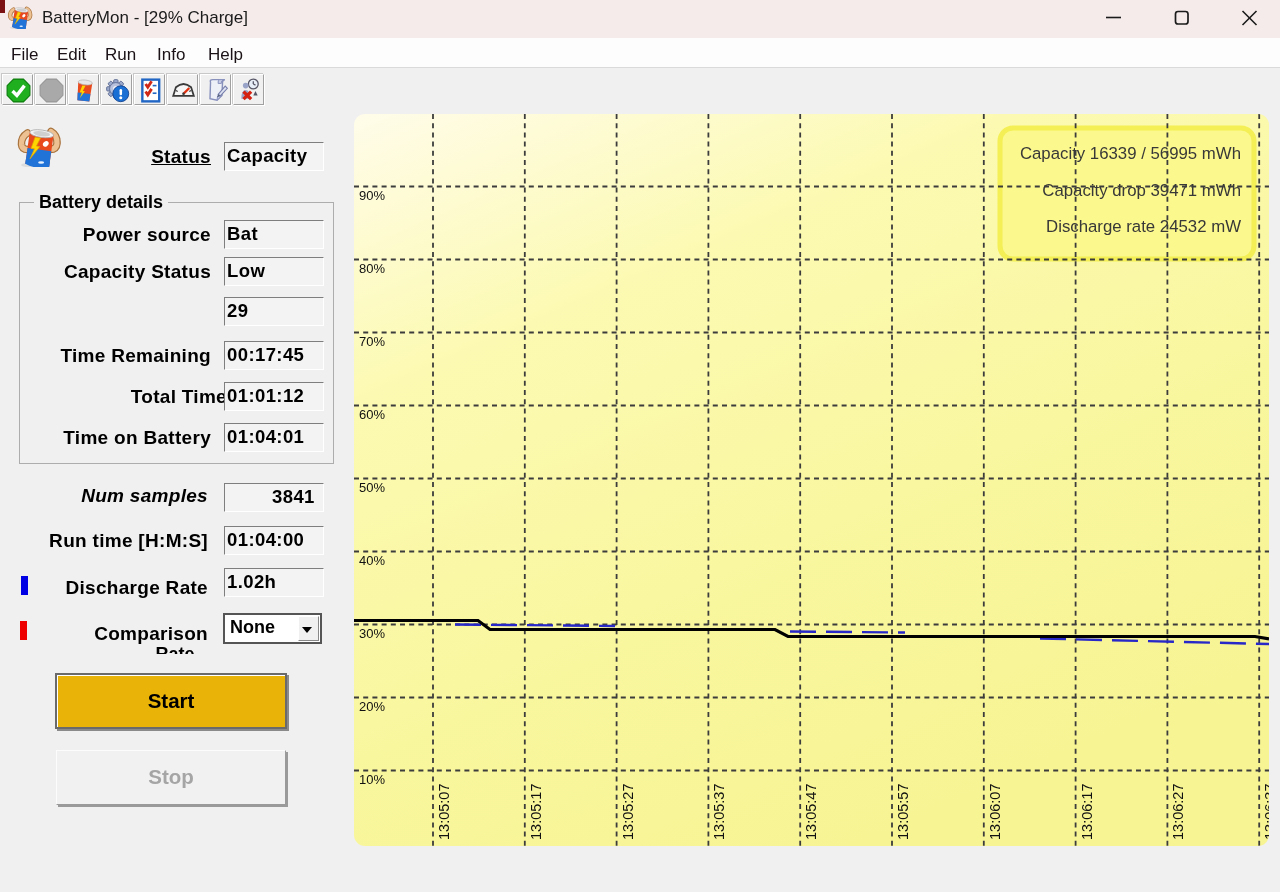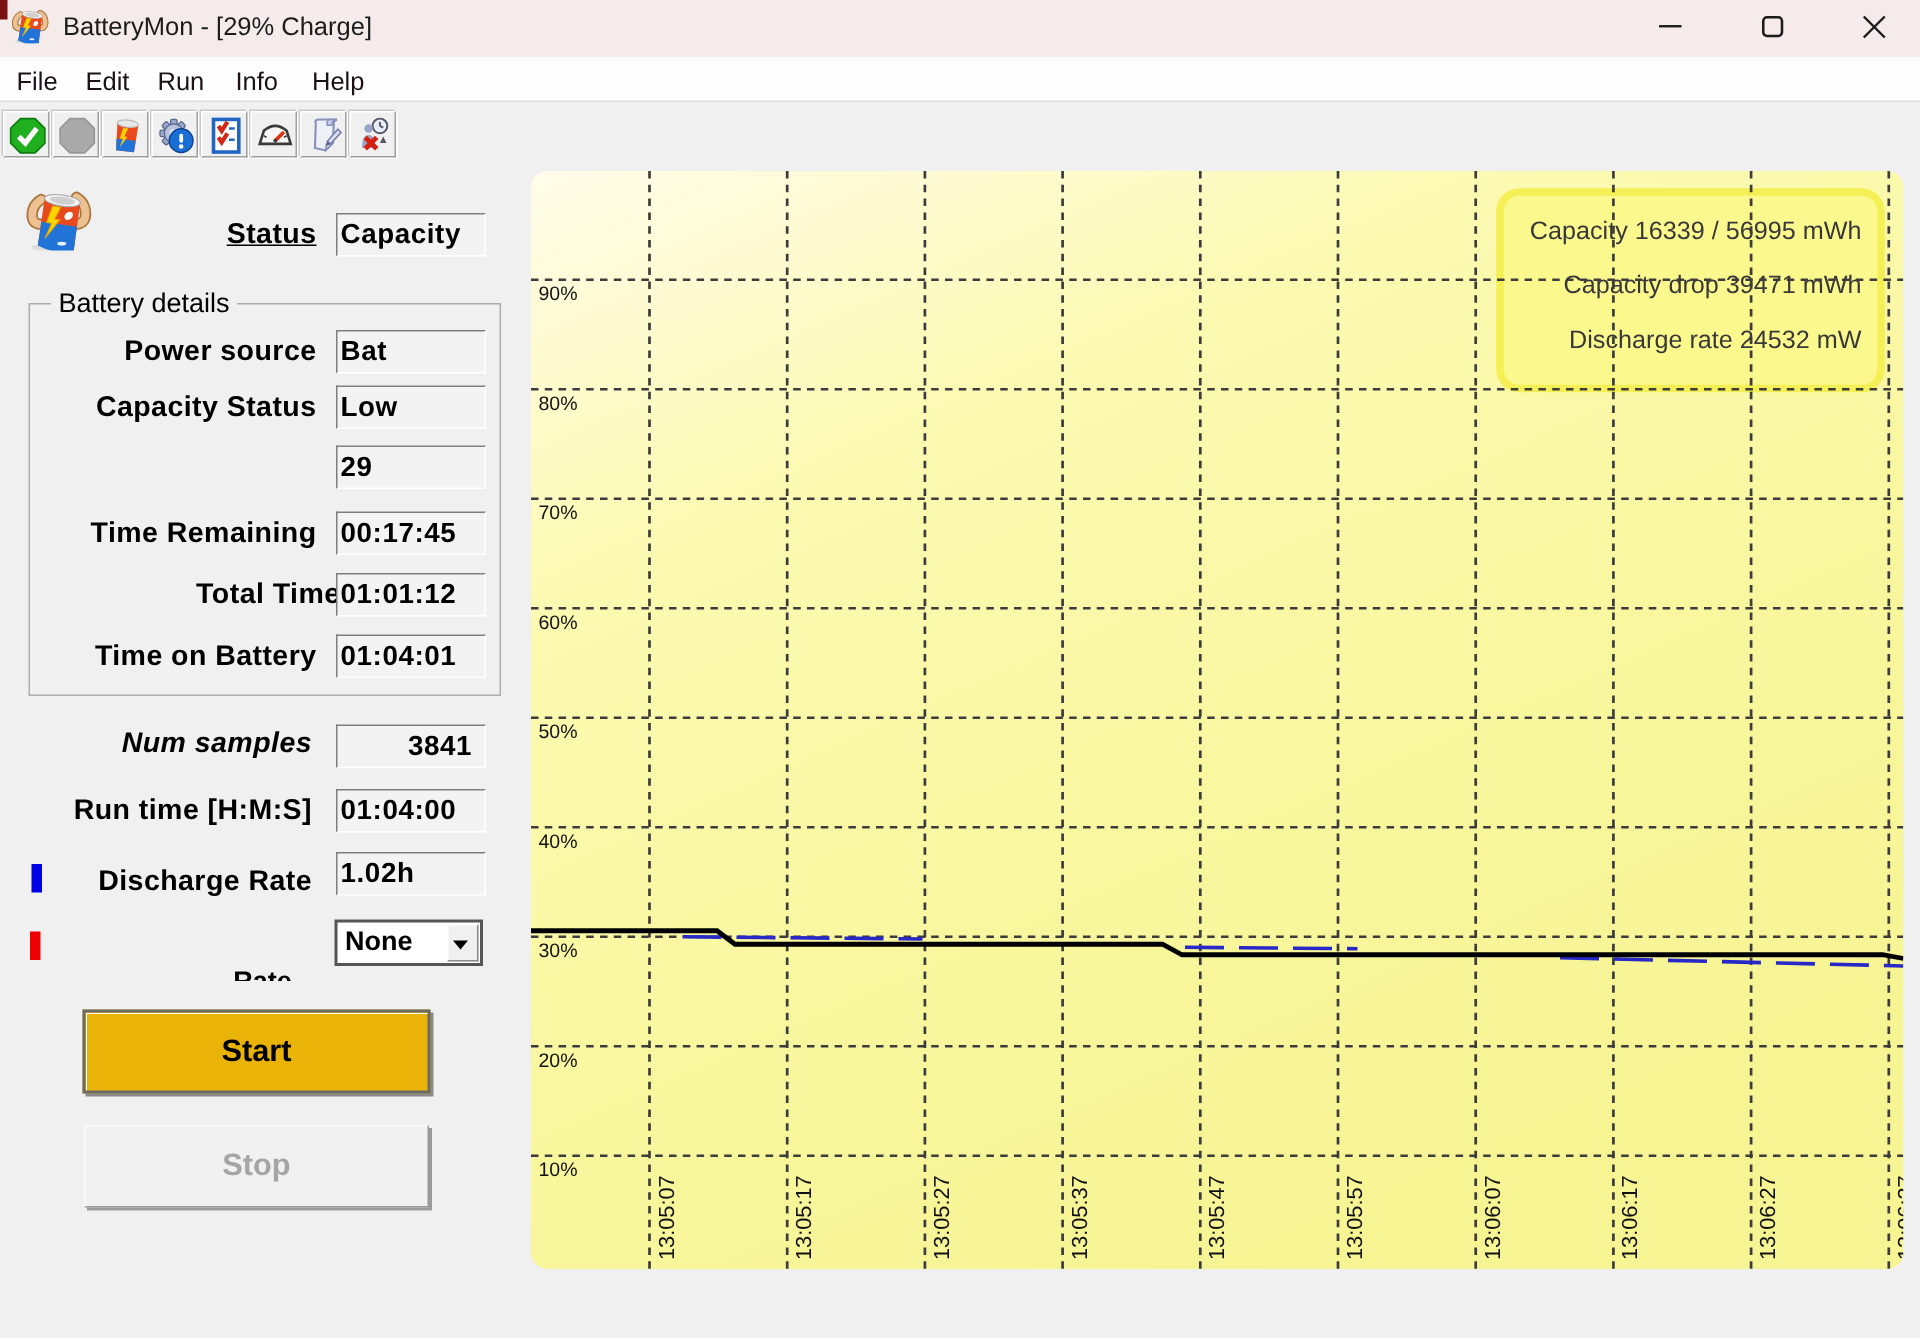"Battery details" #grouplabel { font-weight: normal -> bold }
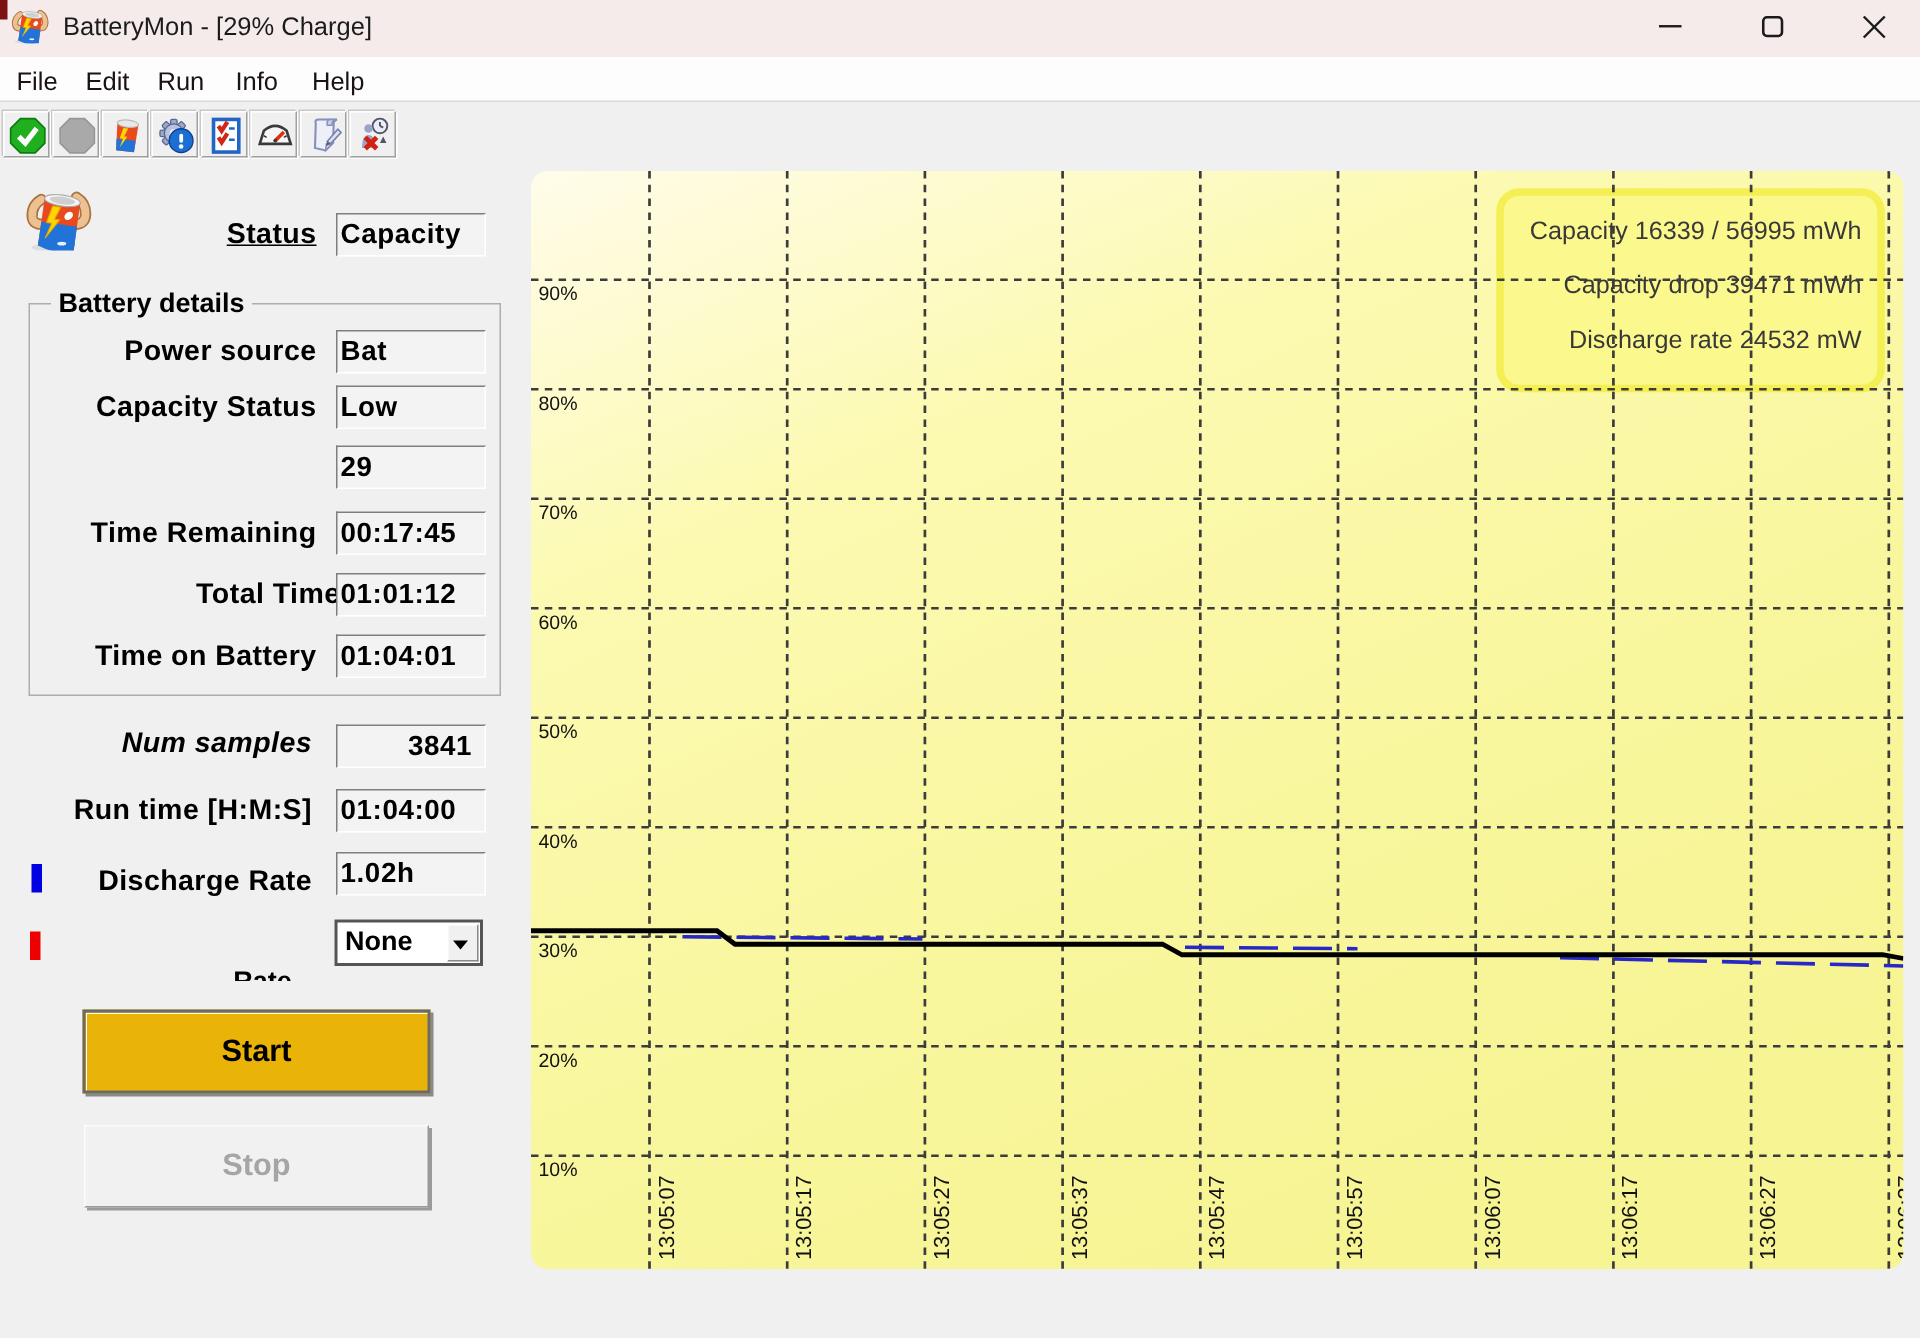"Comparison" div.lbl { html: none -> <div>Comparison</div> }
